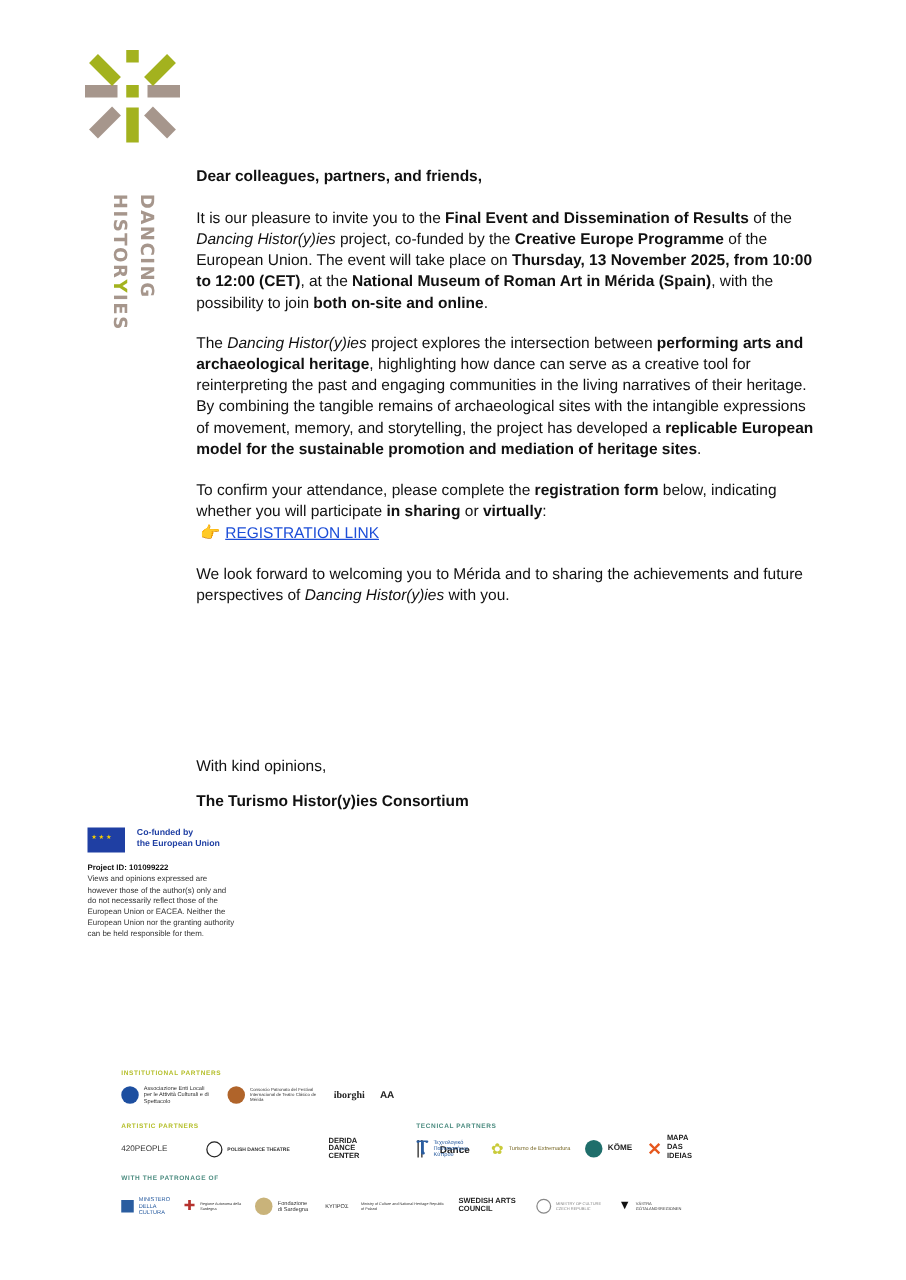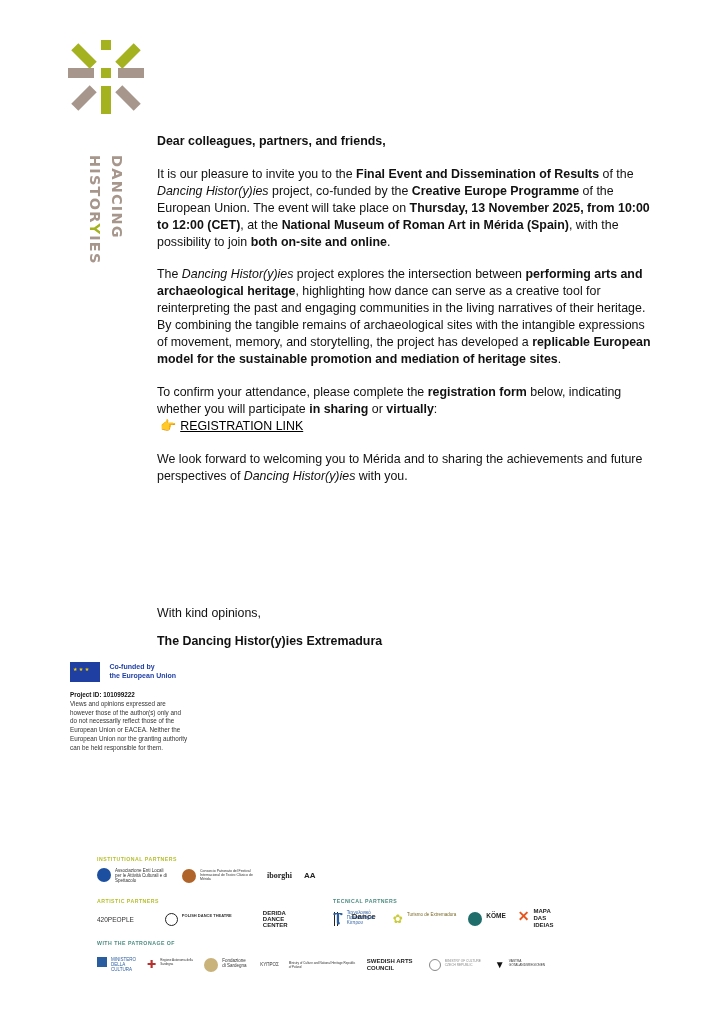"REGISTRATION LINK" .reglink { color: #000000 -> #1d4ed8 }
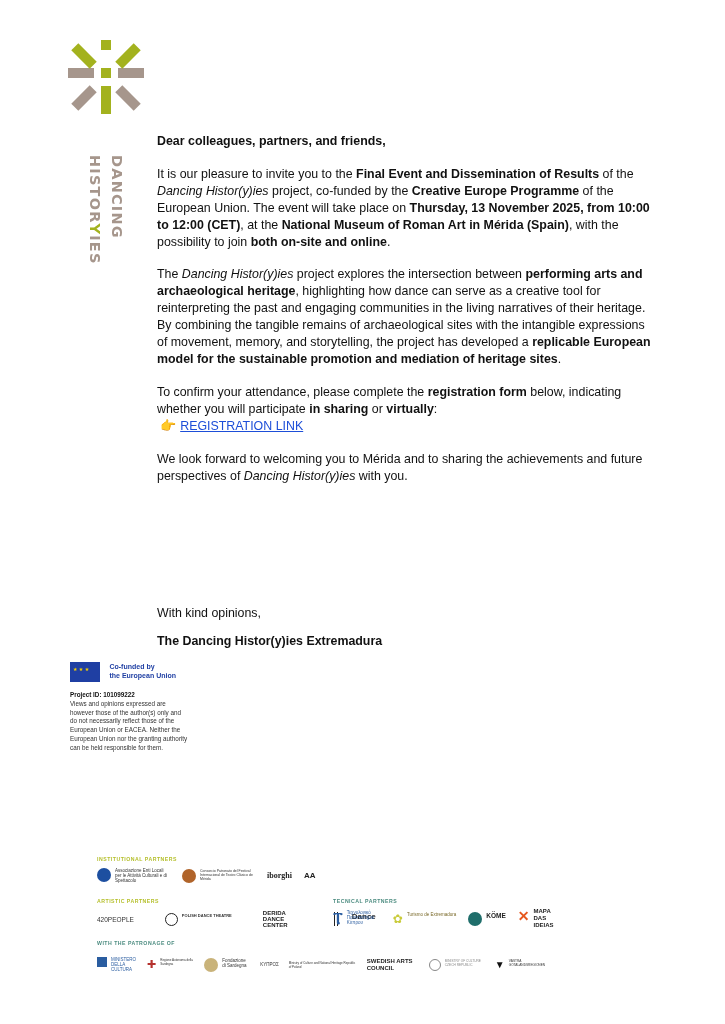"The Dancing Histor(y)ies Extremadura" div.signature { text: Dancing Histor(y)ies Extremadura -> Turismo Histor(y)ies Consortium }
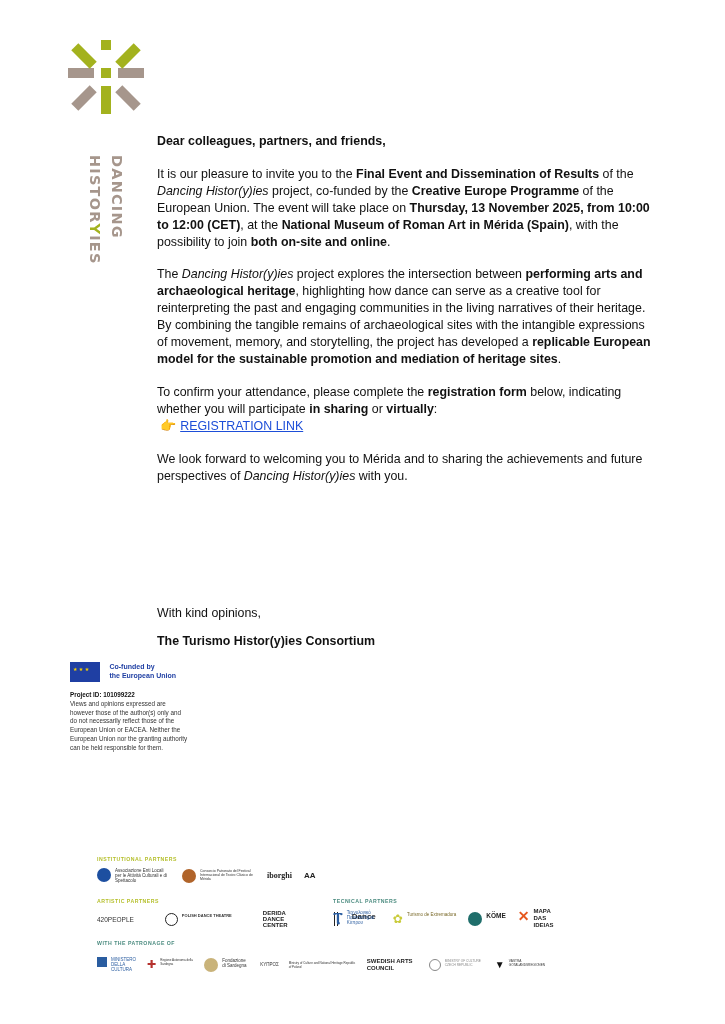"iborghi" .plogo { align-items: none -> center }
